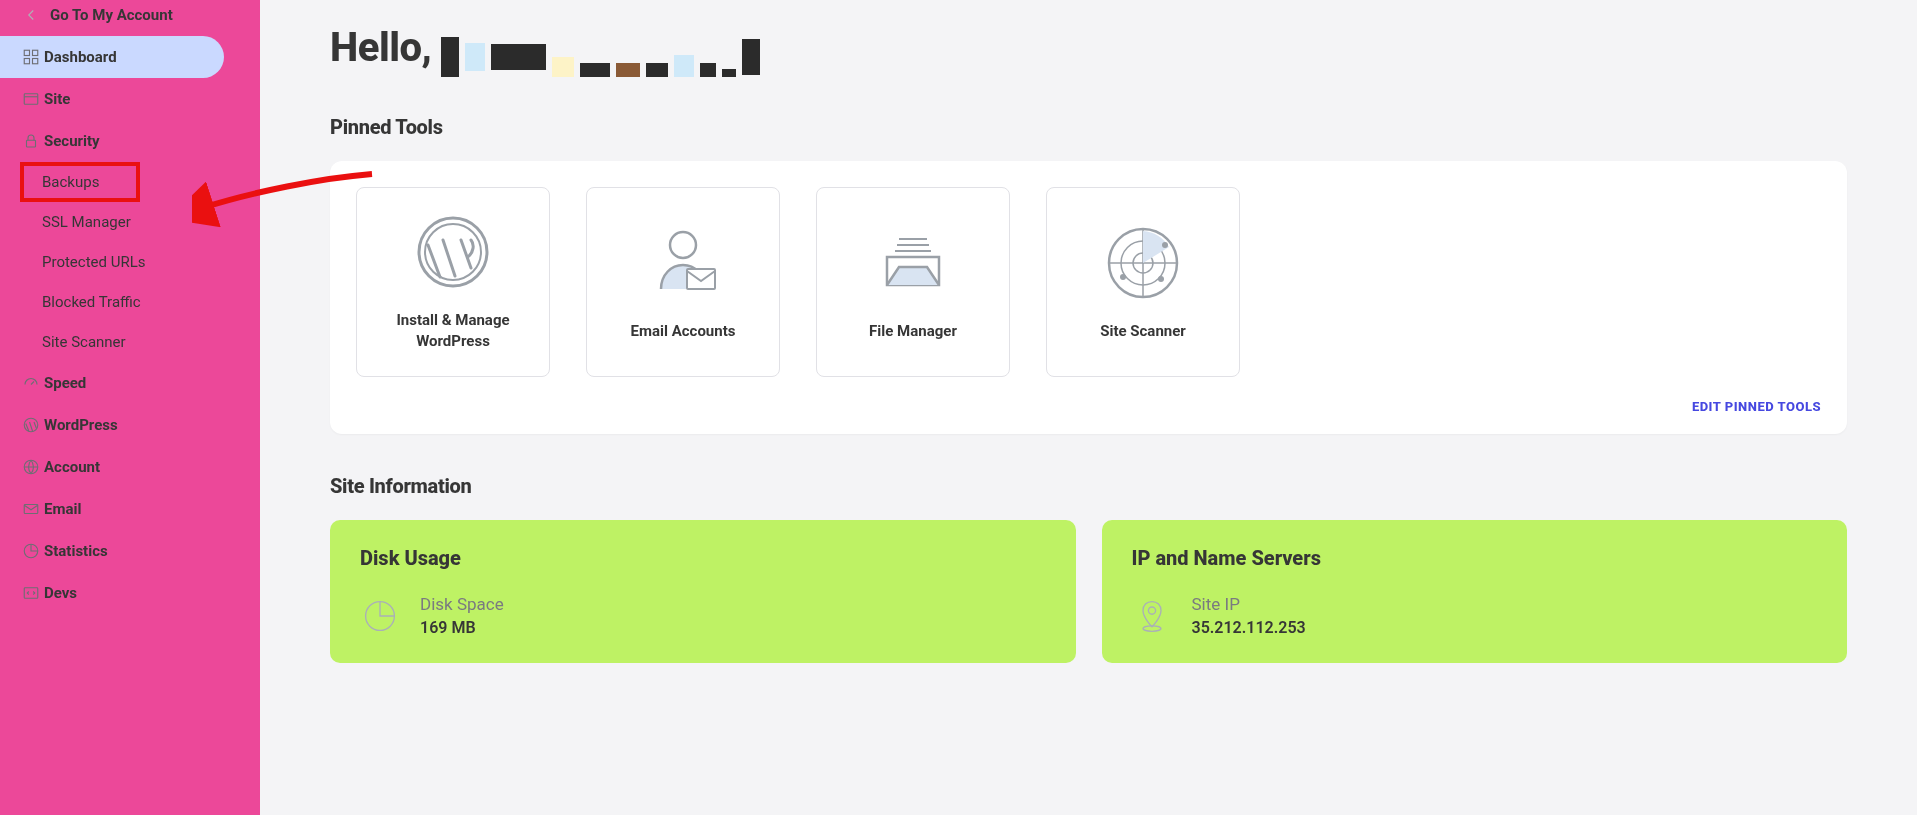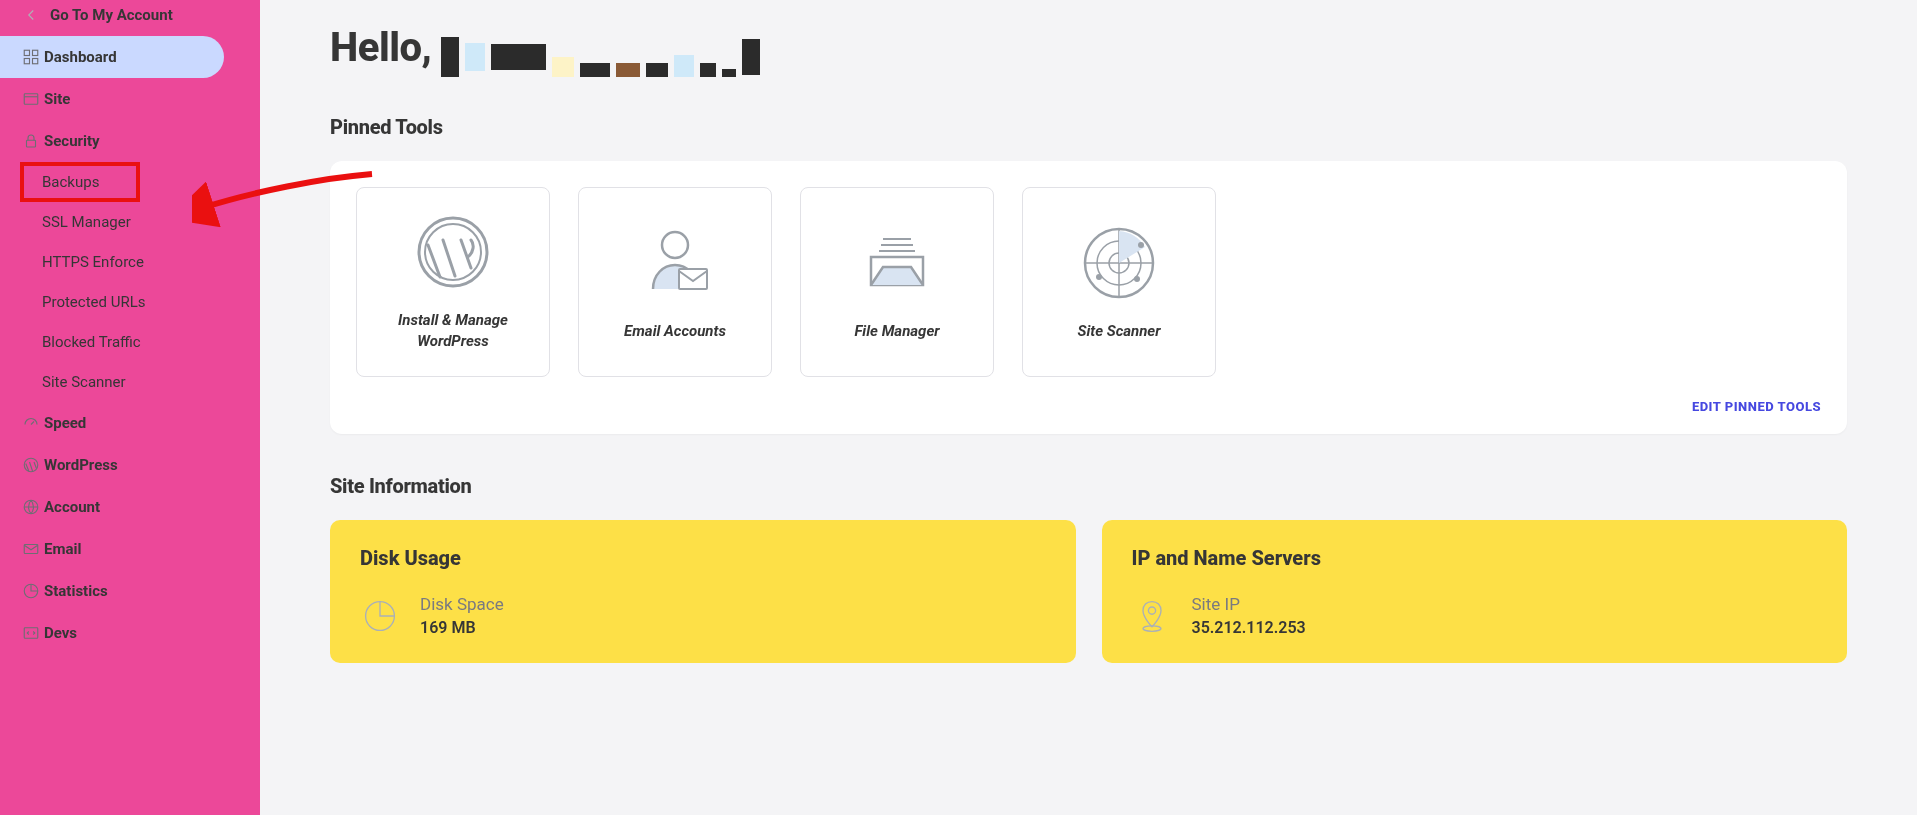"HTTPS Enforce" div.sub-item { html: <div> <span>HTTPS Enforce</span> </div> -> none }
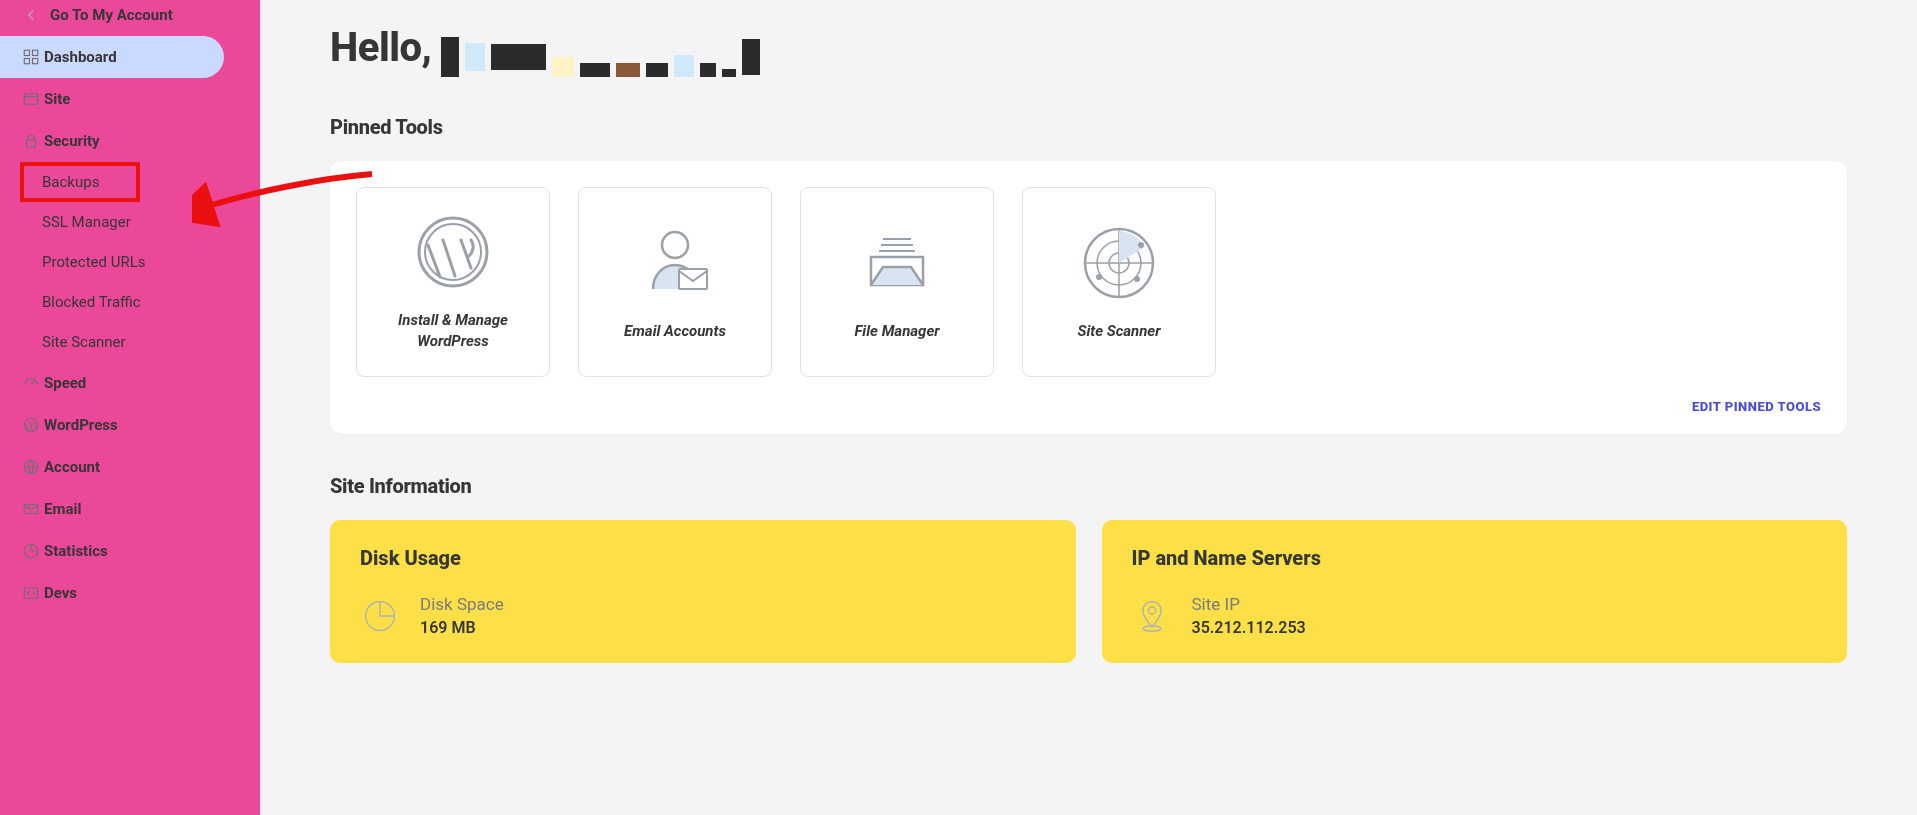"Install & Manage WordPress" .tool-grid { font-style: italic -> none; gap: 28px -> 36px }
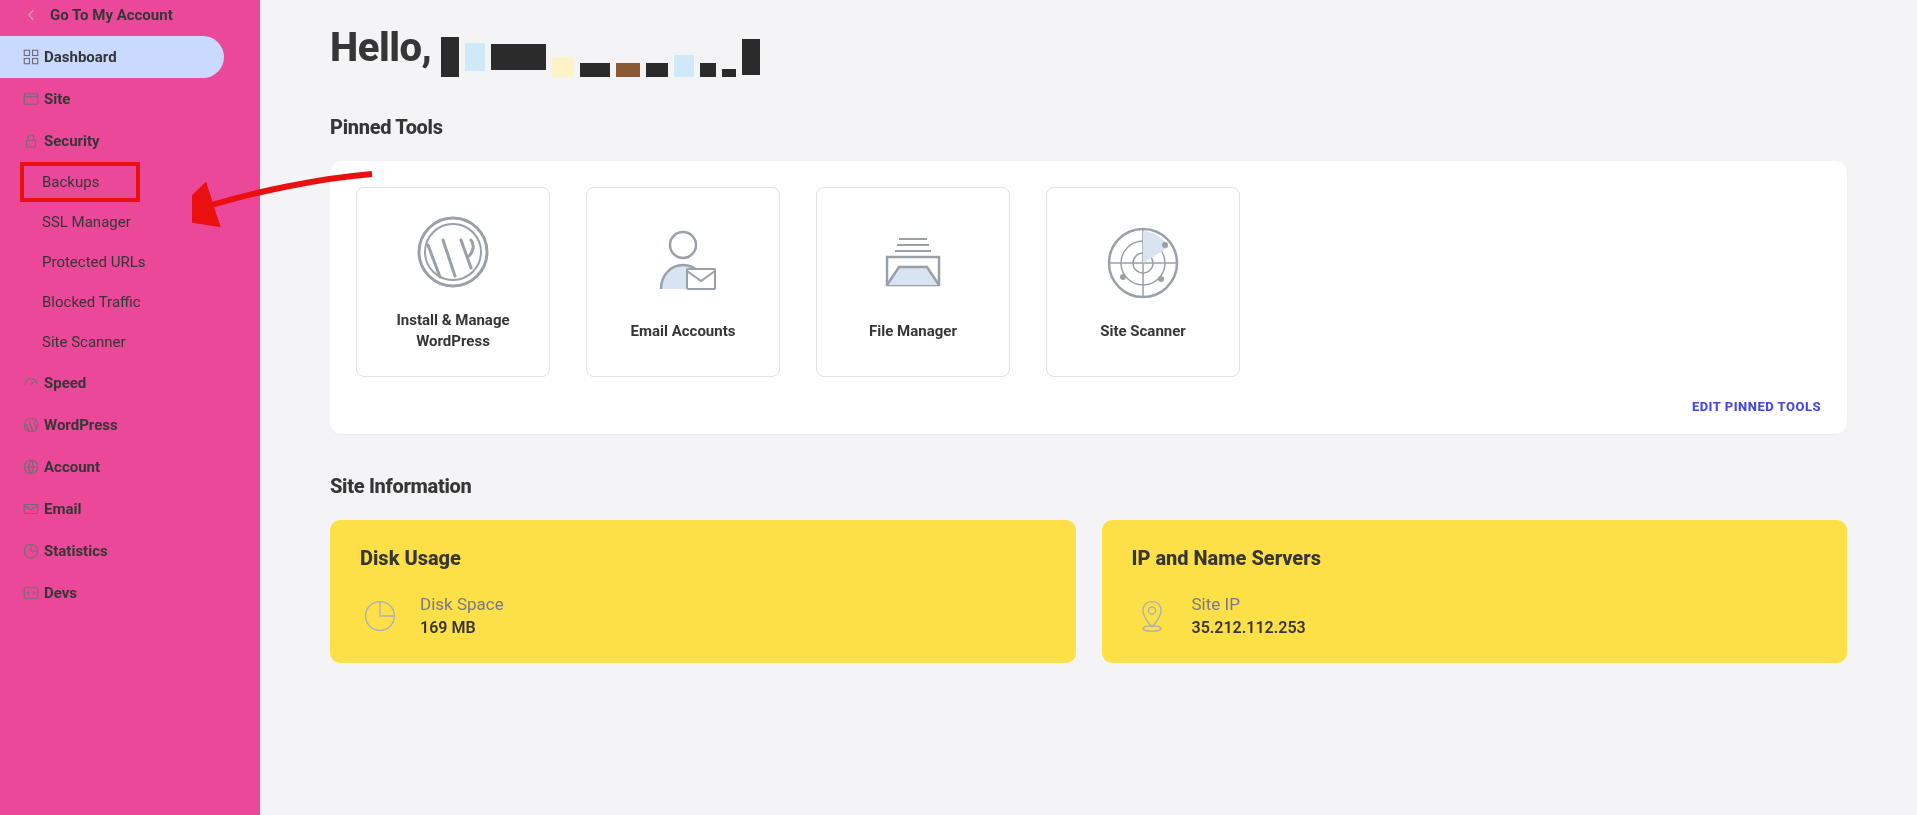"Disk Usage" .info-card { background: #fde047 -> #bef264 }
